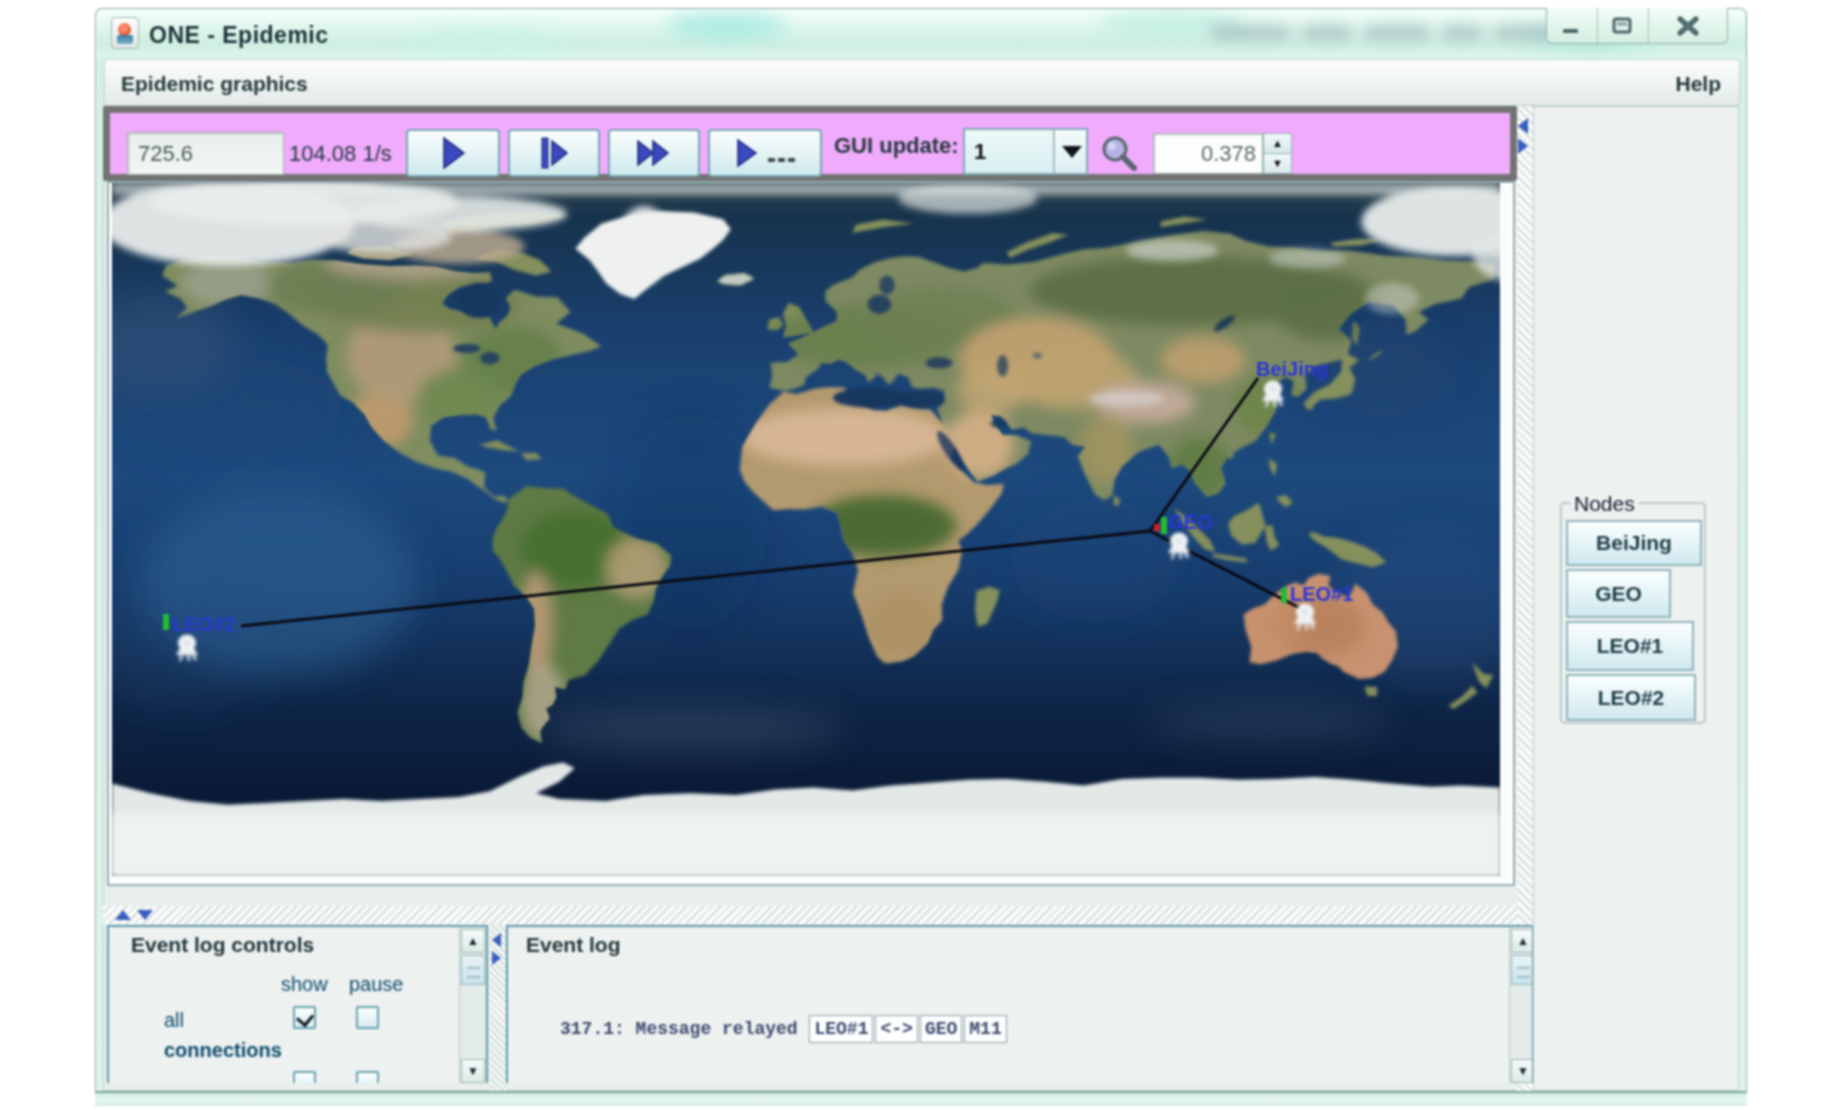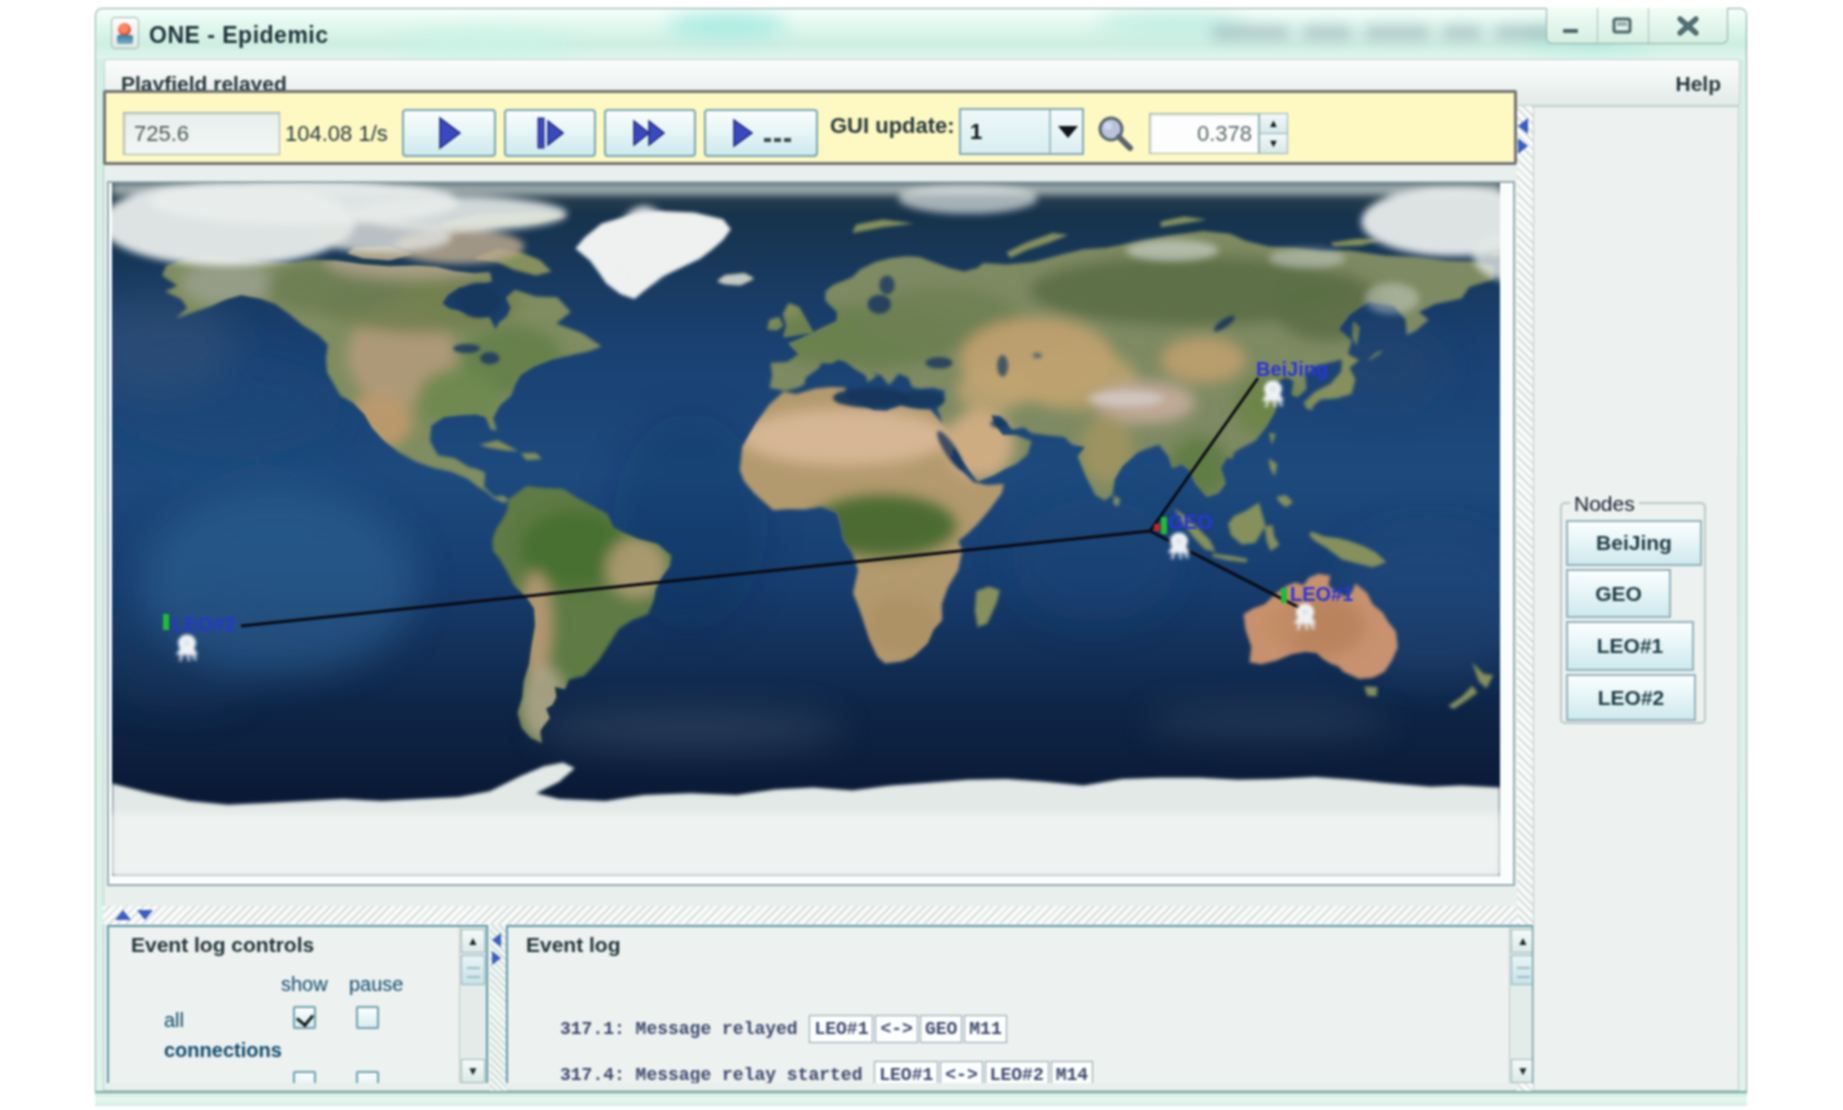"Playfield relayed" div.mi { text: Playfield relayed -> Epidemic graphics }
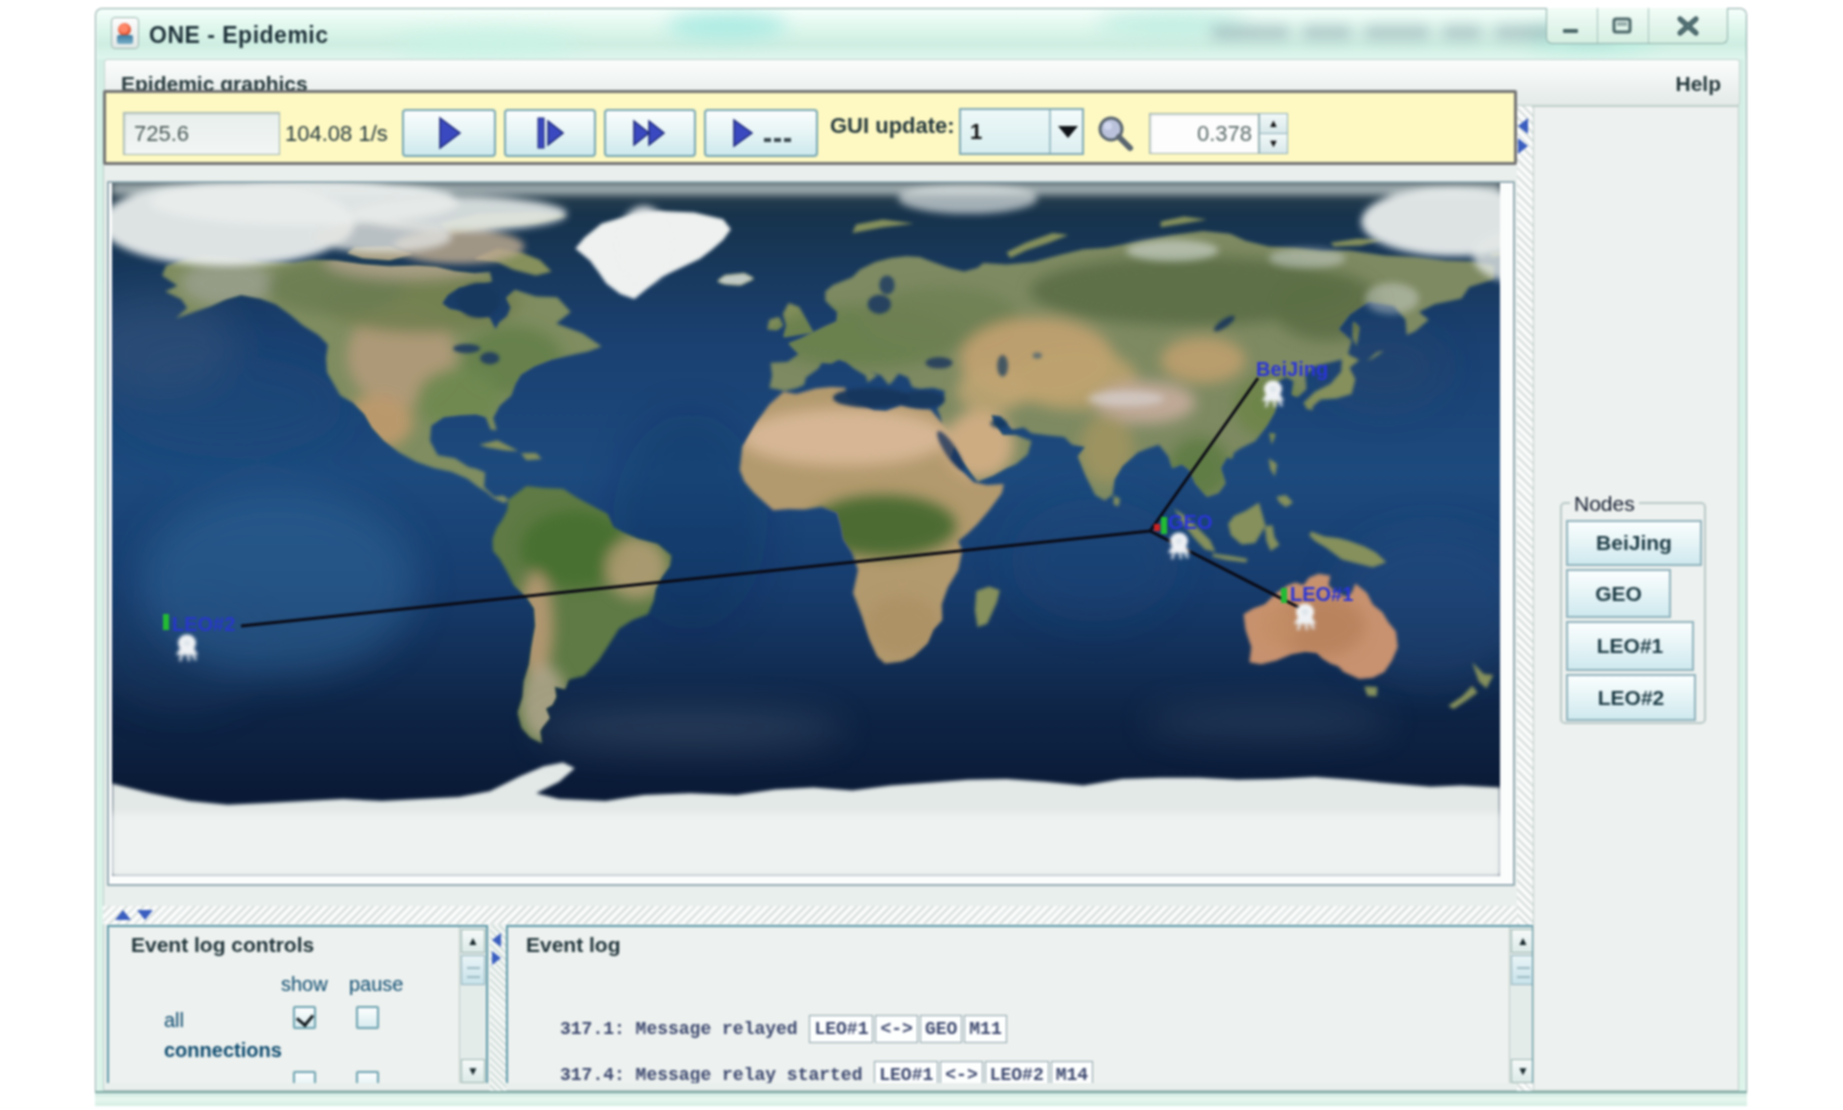"725.6" #toolbar { background: #fef9c3 -> #f0abfc; border: 3px solid #737373 -> 7px solid #737373; top: 90px -> 106px }
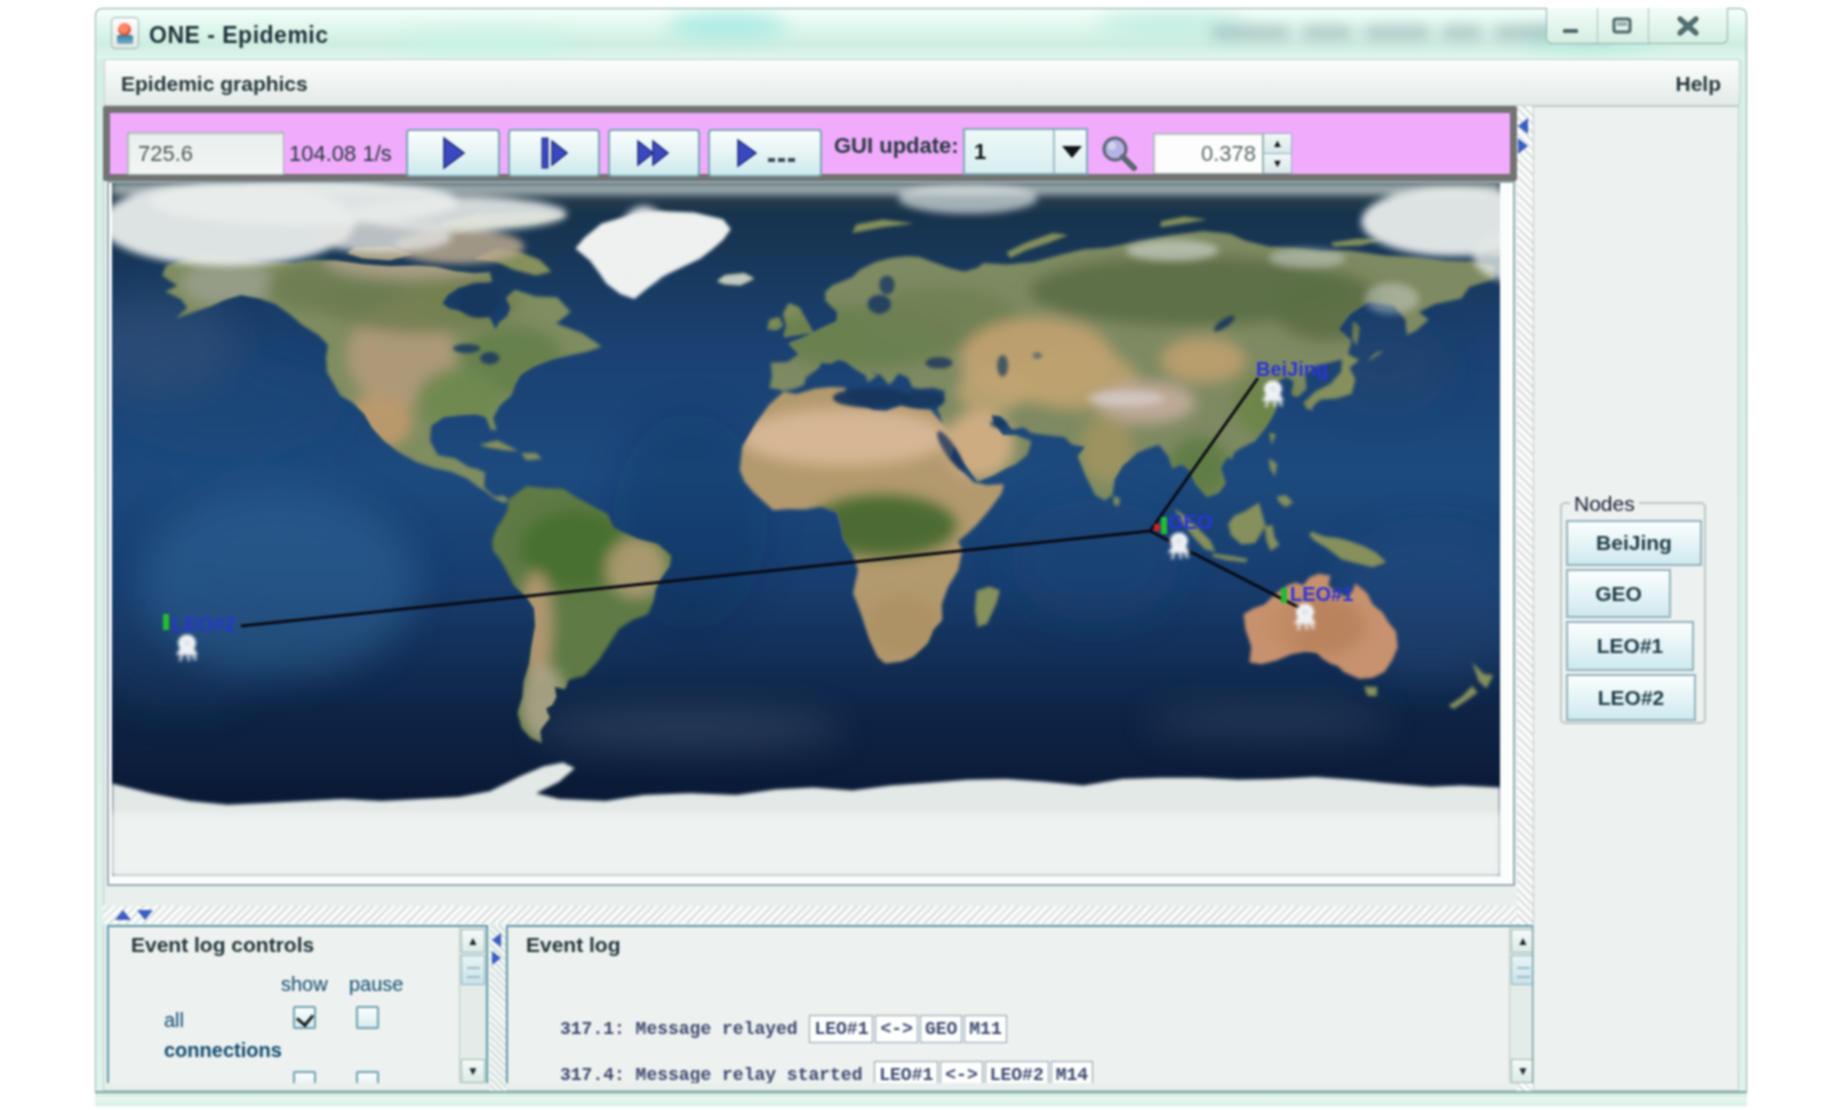"317.4: Message relay started LEO#1" div.logline { html: <div>317.4: Message relay started <span>LEO#1</span><span>&lt;-&gt;</span><span>LEO#2</span><span>M14</span></div> -> none }
